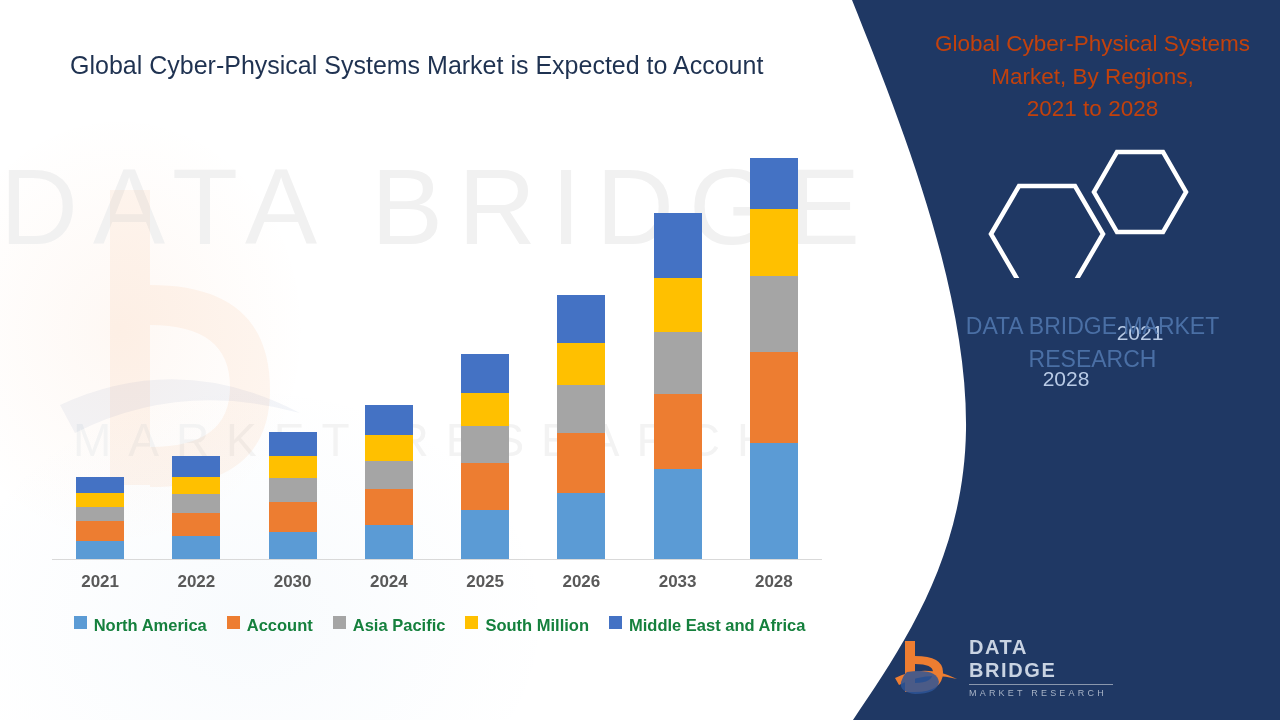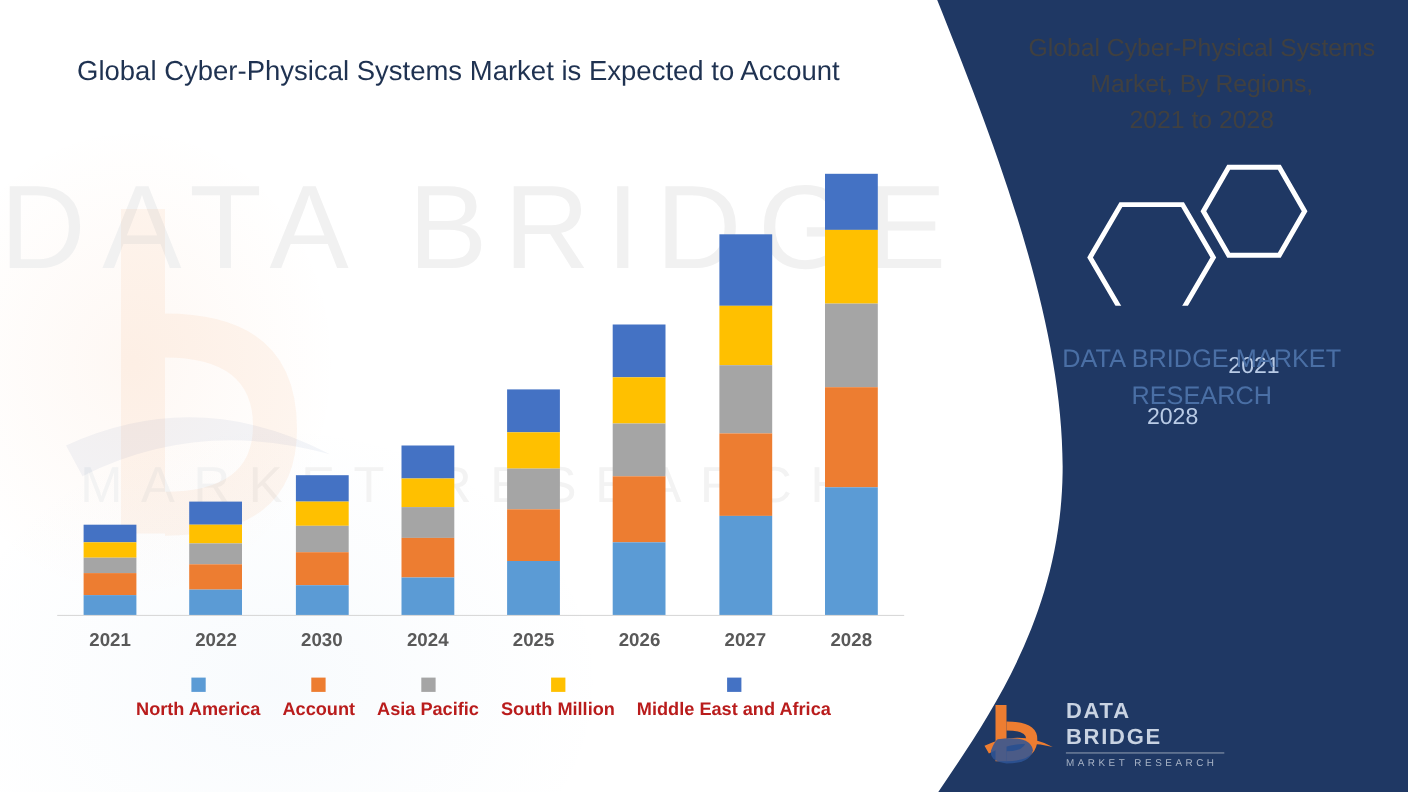"Global Cyber-Physical Systems" .panel-title { color: #404040 -> #c2410c }
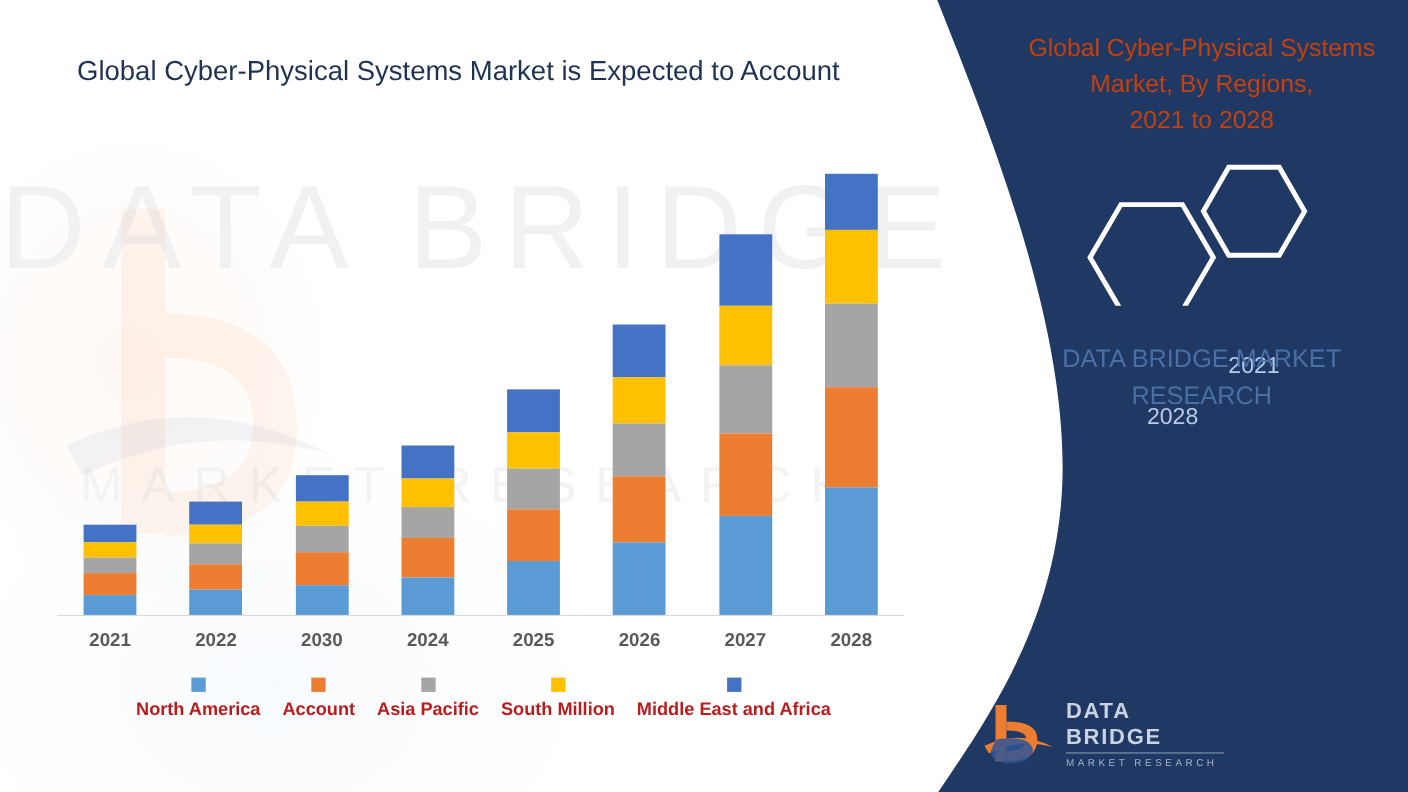"2027" div.xlabel { text: 2027 -> 2033 }
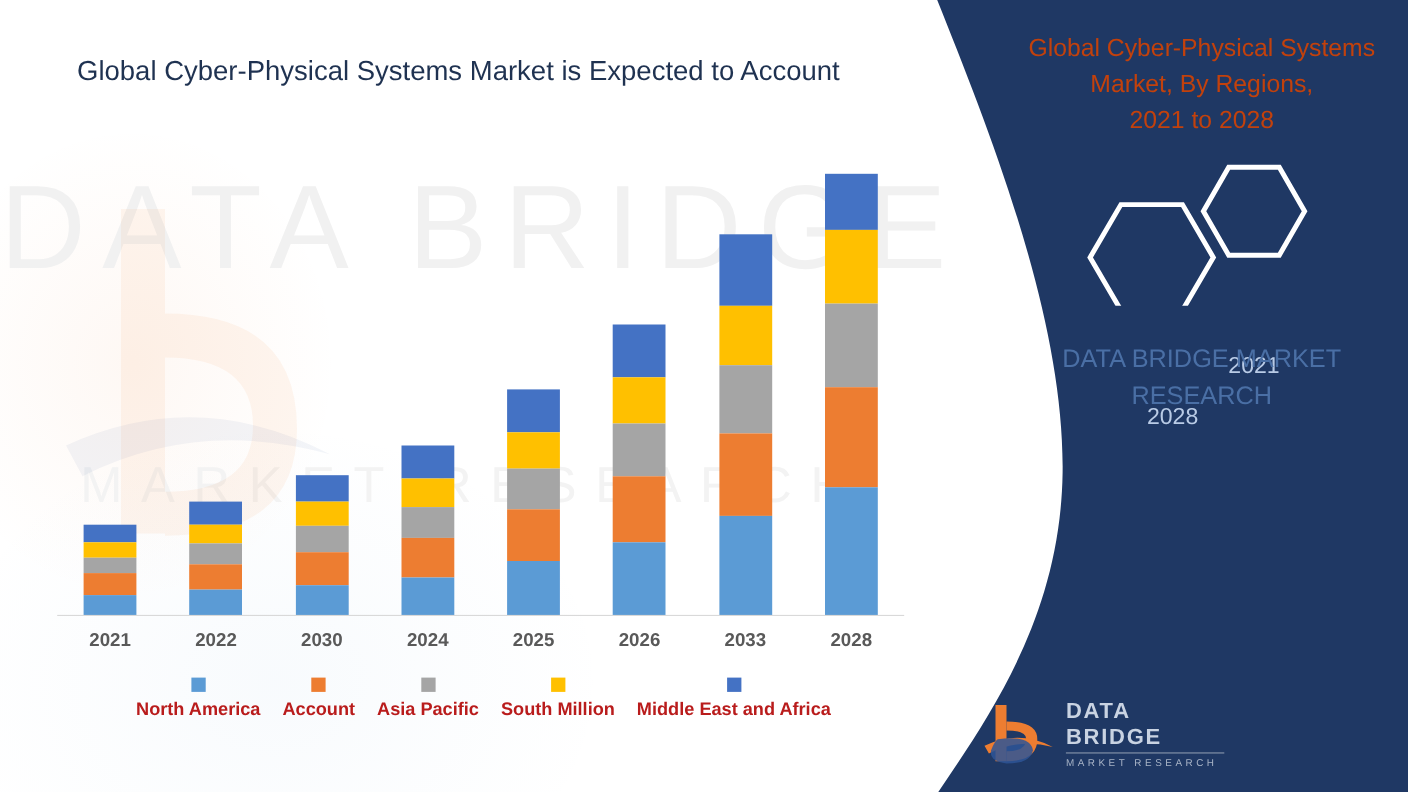"North America" .legend-item { align-items: center -> flex-start; color: #b91c1c -> #15803d; flex-direction: column -> none }
